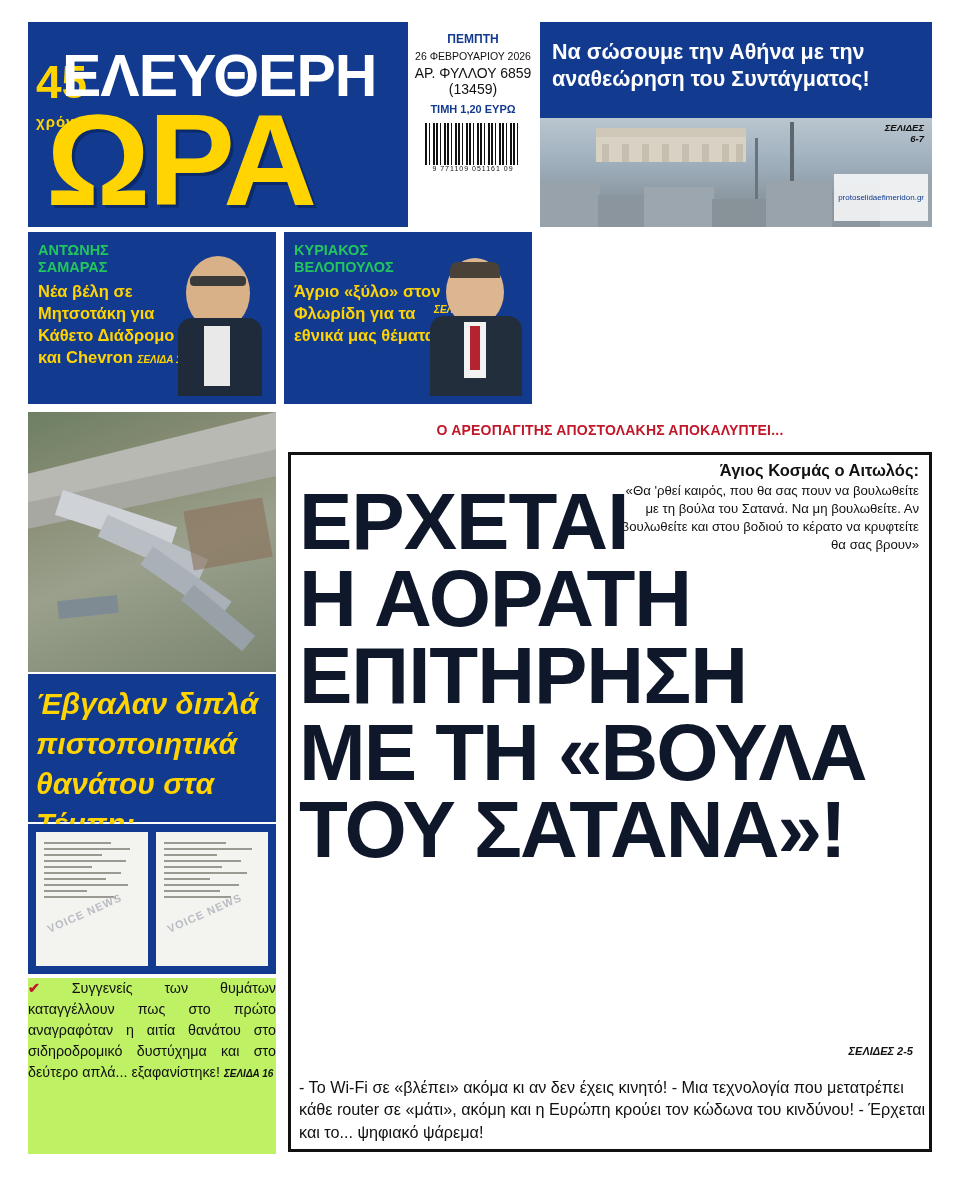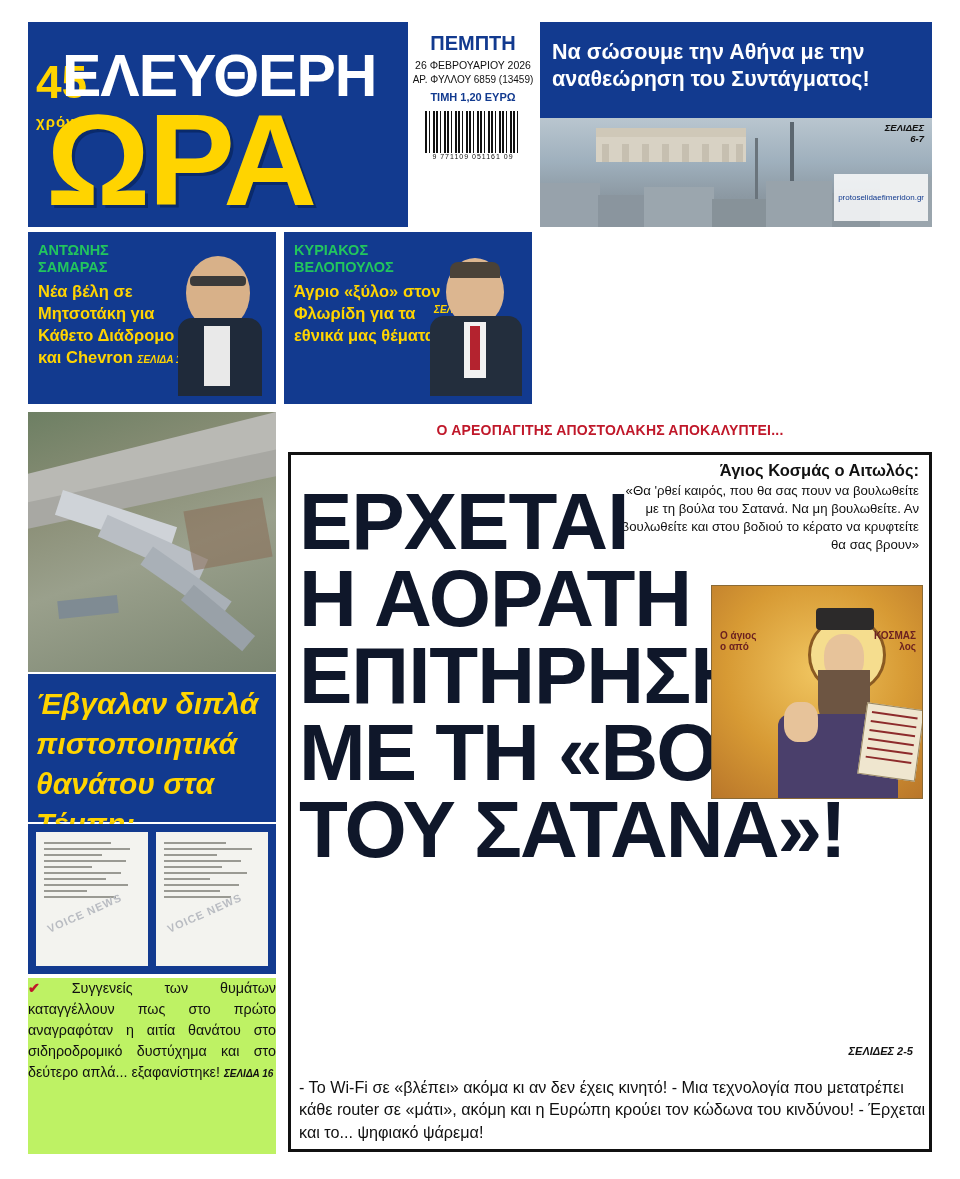"ΠΕΜΠΤΗ" .info-day { font-size: 20px -> 12px }
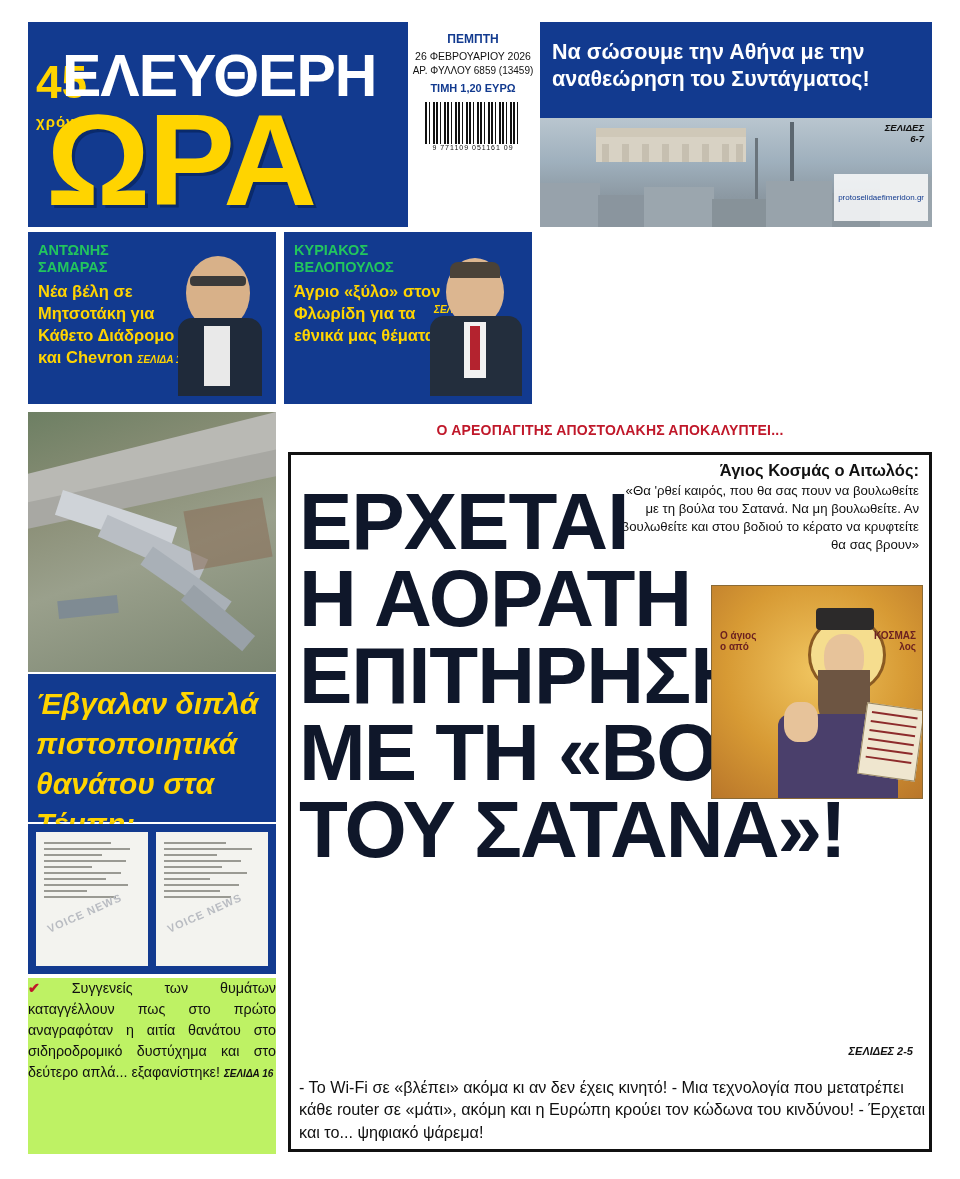"ΑΡ. ΦΥΛΛΟΥ 6859 (13459)" .info-issue { font-size: 10px -> 14px }
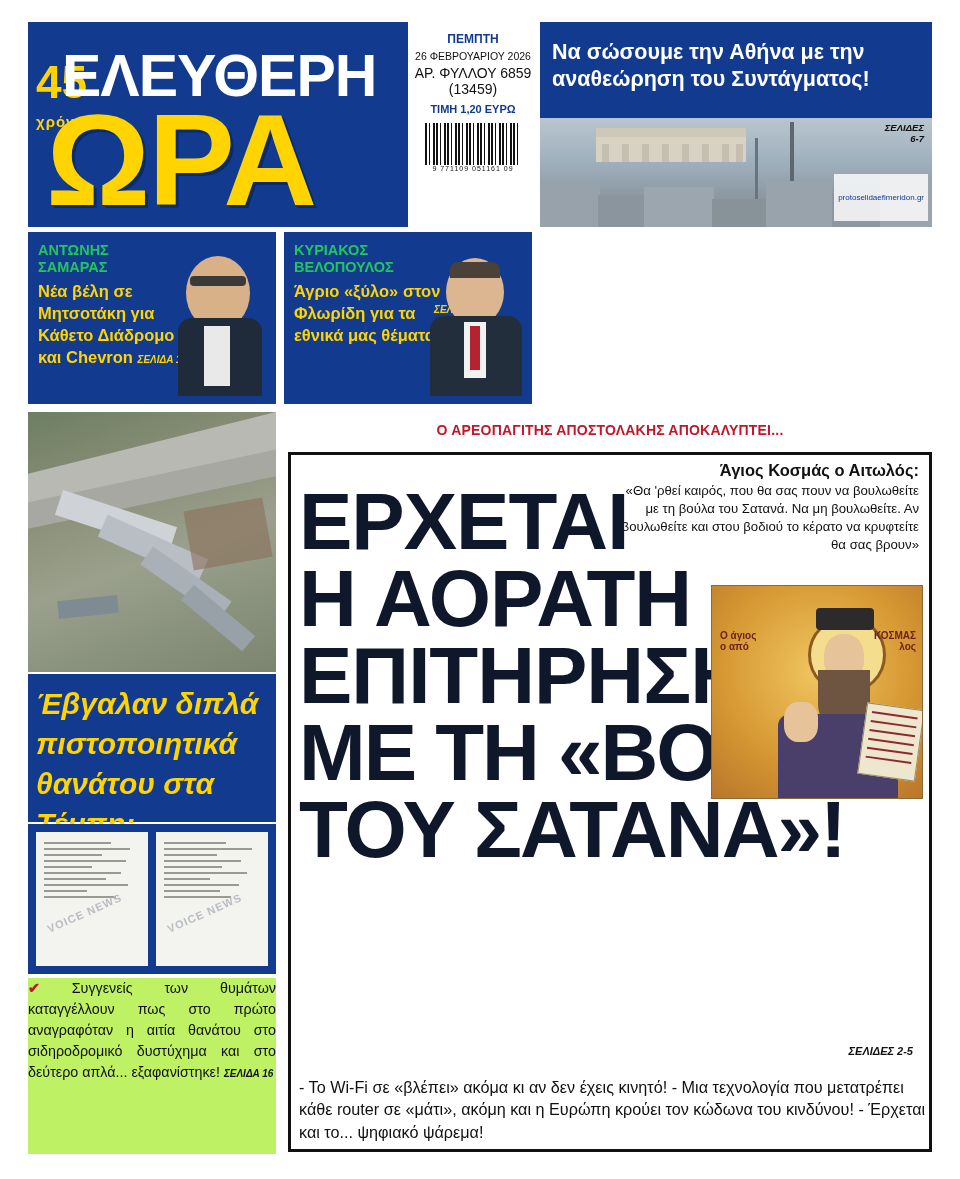"Ο άγιος" div.saint-img { html: <div> <div></div> <div></div> <div></div> <div></div> <div></div> <div></div> <div> <i></i> <i></i> <i></i> <i></i> <i></i> <i></i> </div> <div>Ο άγιος ο από</div> <div>ΚΟΣΜΑΣ λος</div> </div> -> none }
